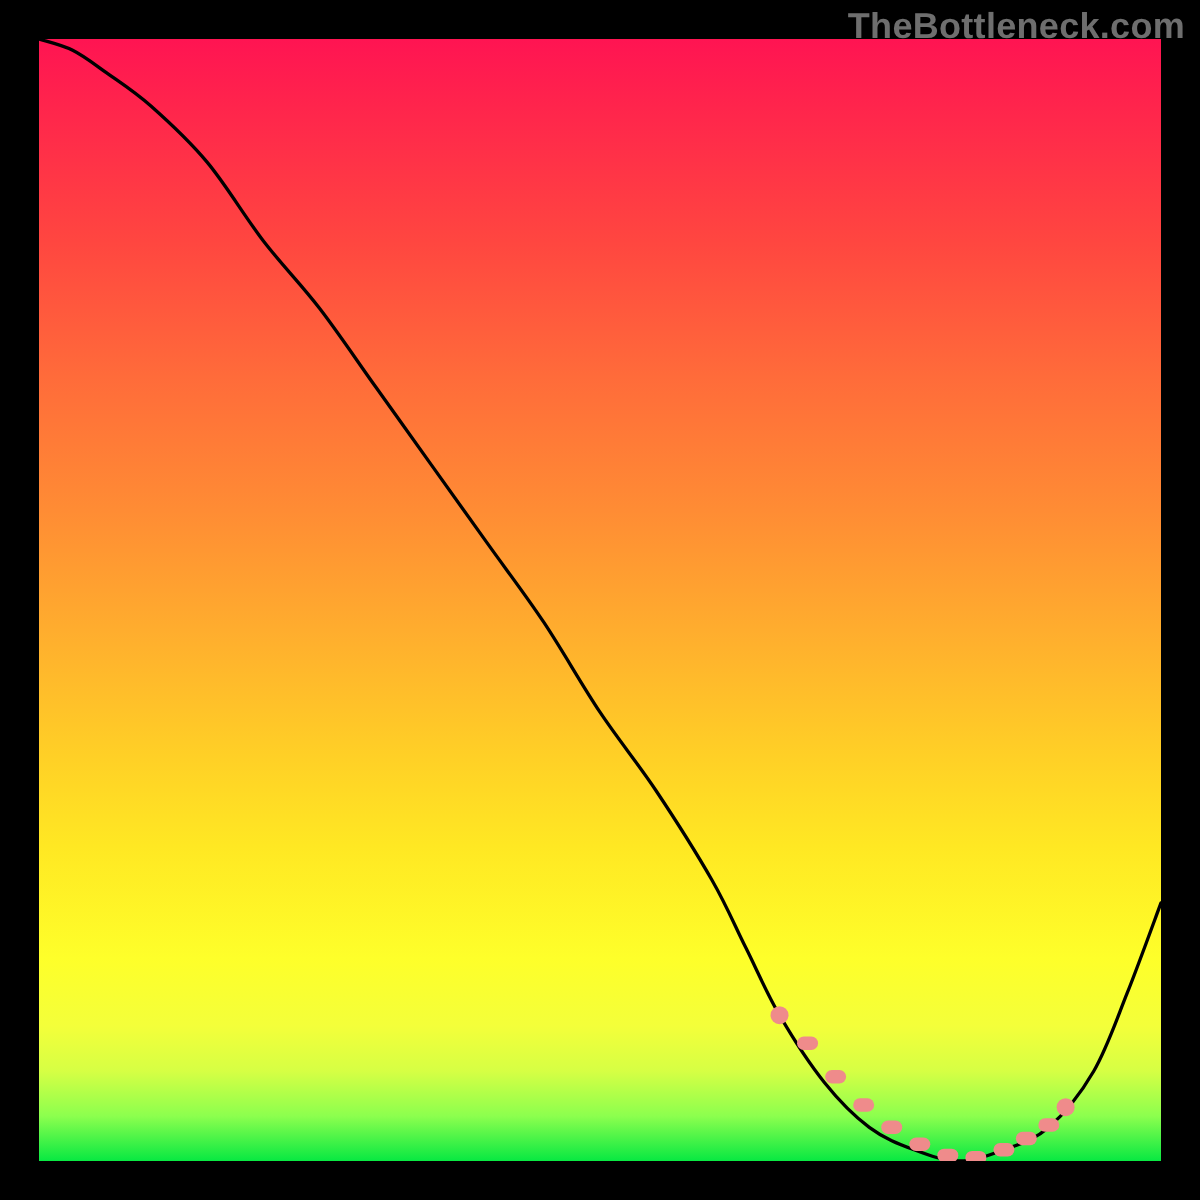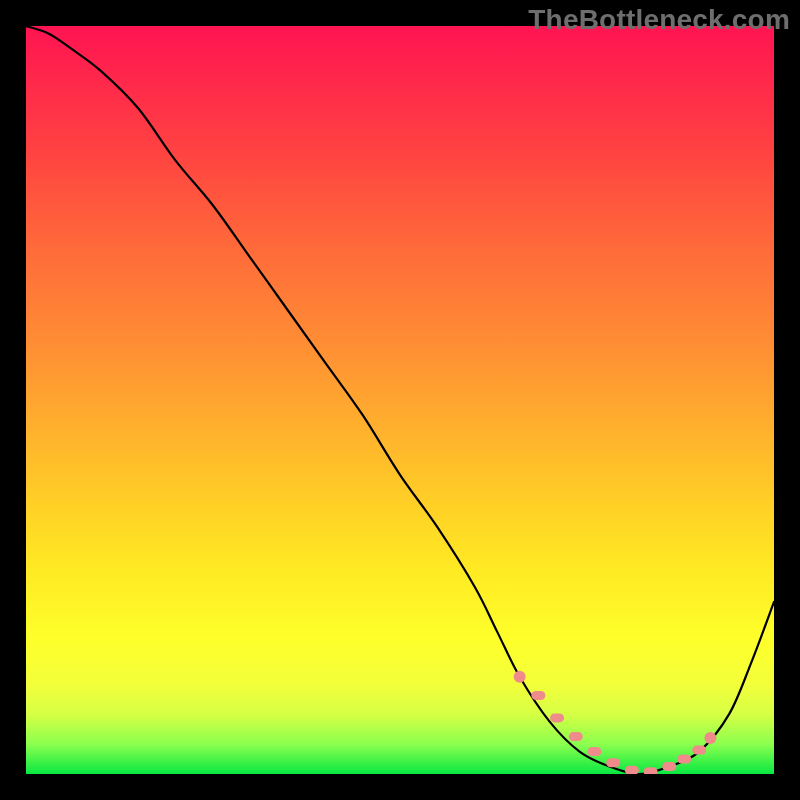"TheBottleneck.com" .attribution { font-size: 28px -> 24px }
